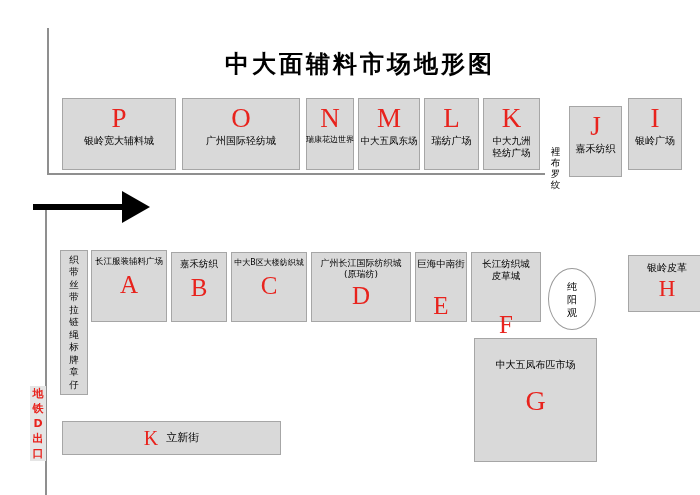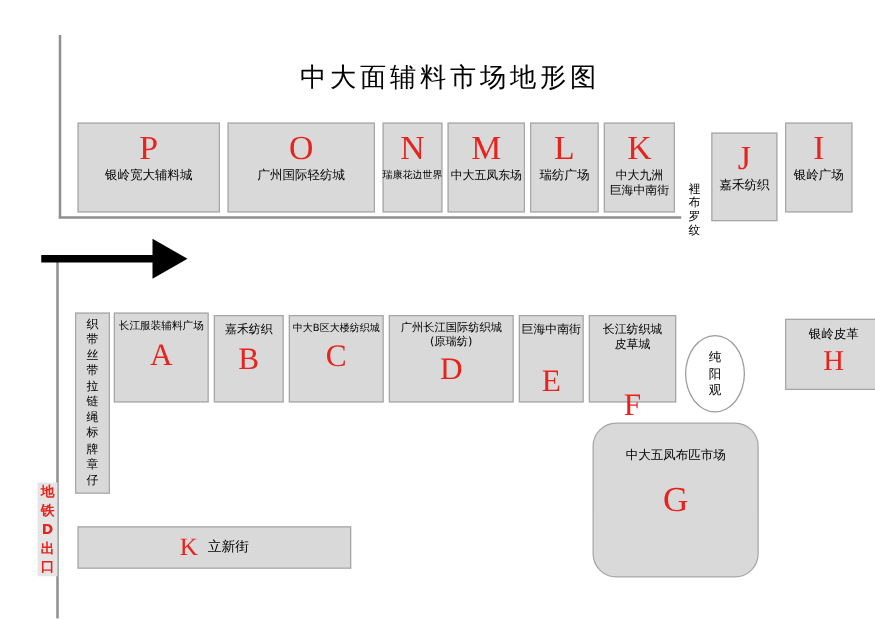"中大面辅料市场地形图" .title { font-size: 21px -> 24px; font-weight: normal -> bold }
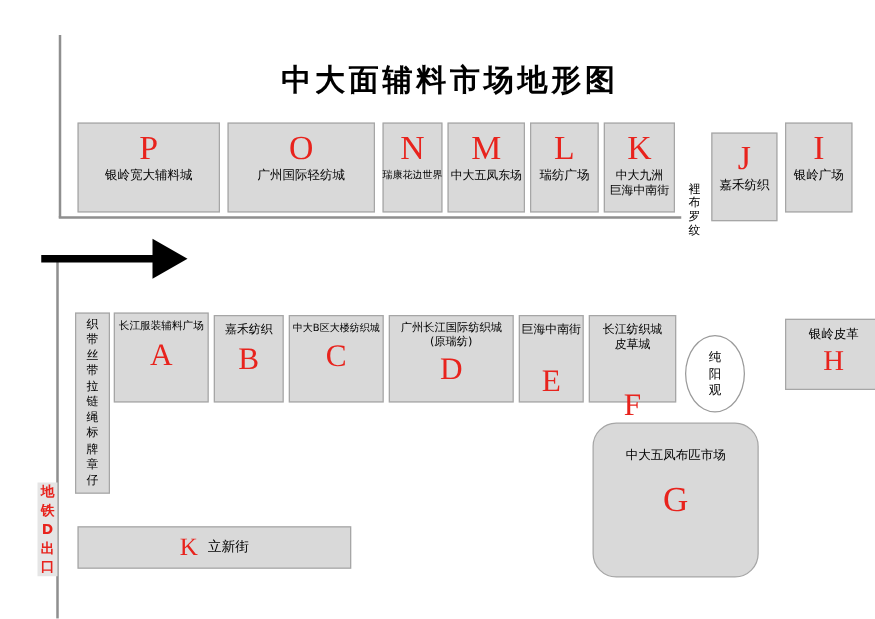"中大九洲" div.bname { text: 巨海中南街 -> 轻纺广场 }
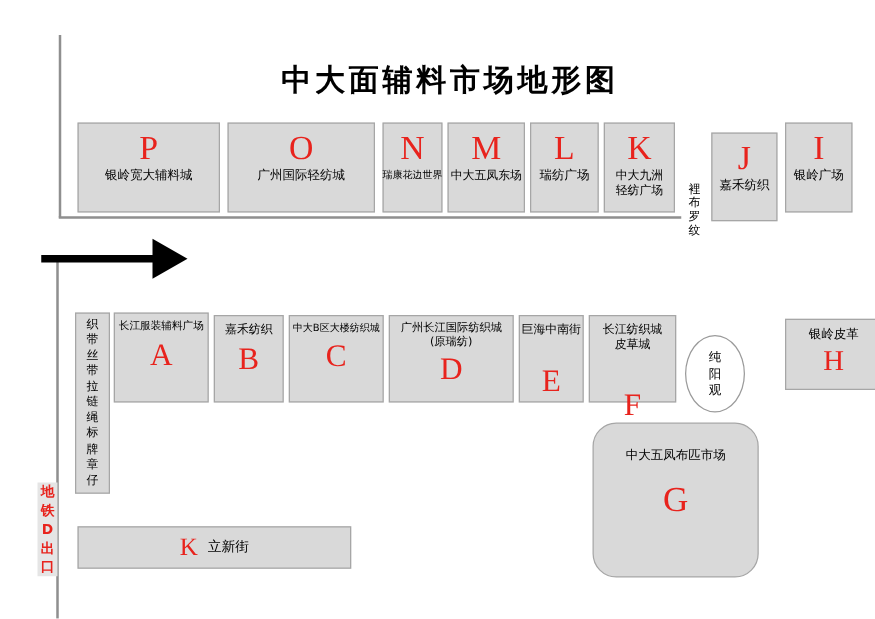"中大五凤布匹市场" div.block { border-radius: 19px -> none; width: 133px -> 123px }
